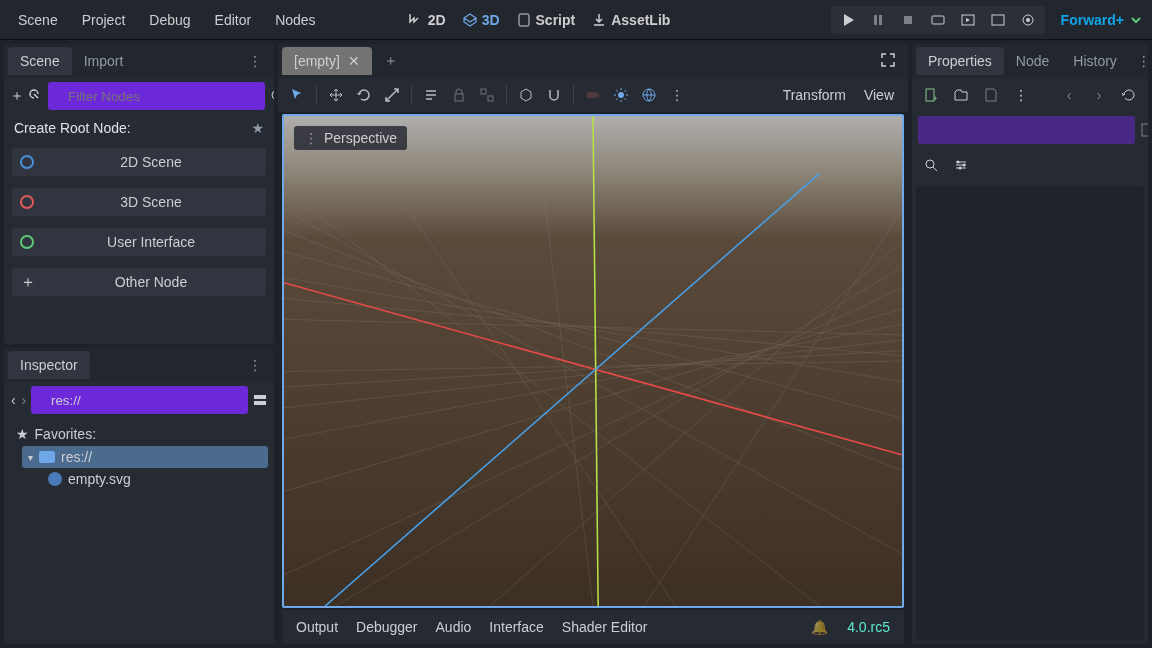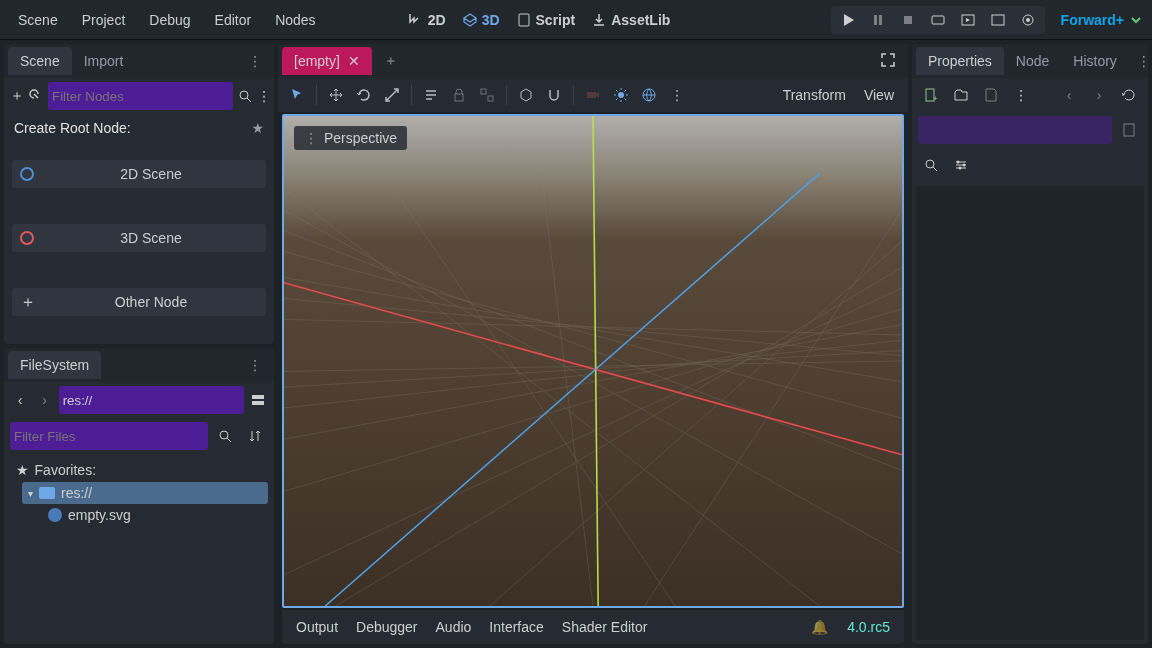"[empty]" .scene-tab { background: #be185d -> #737373 }
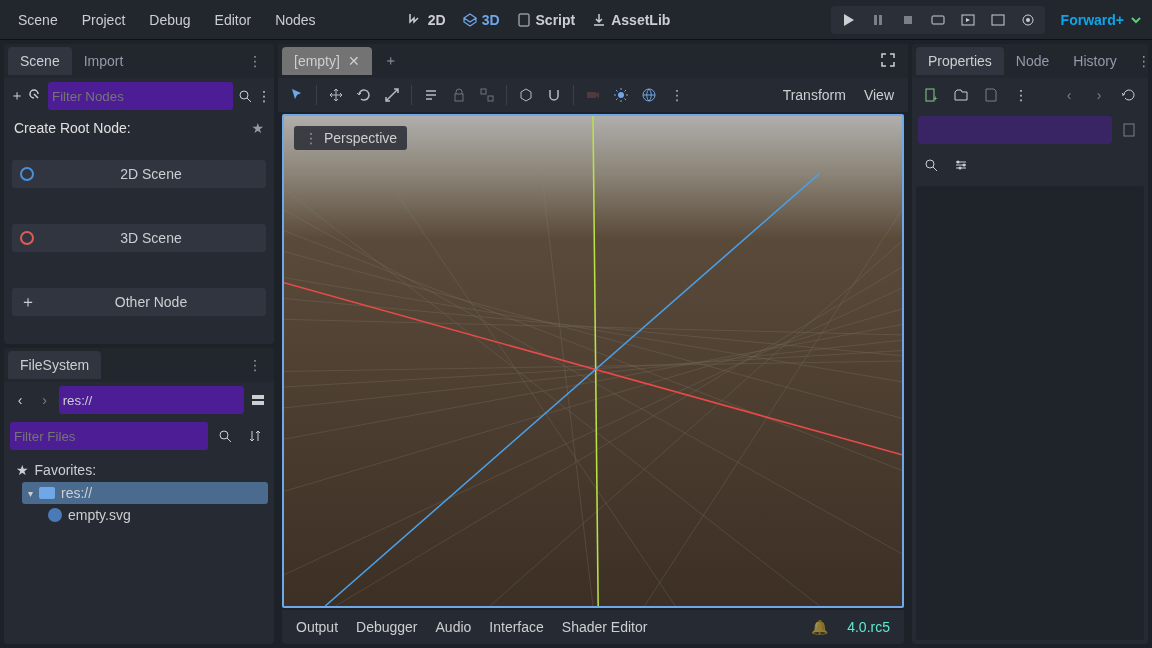"Filter Nodes" .search-input { background: #4c1d95 -> #6d28d9; padding: 5px 4px -> 5px 20px }
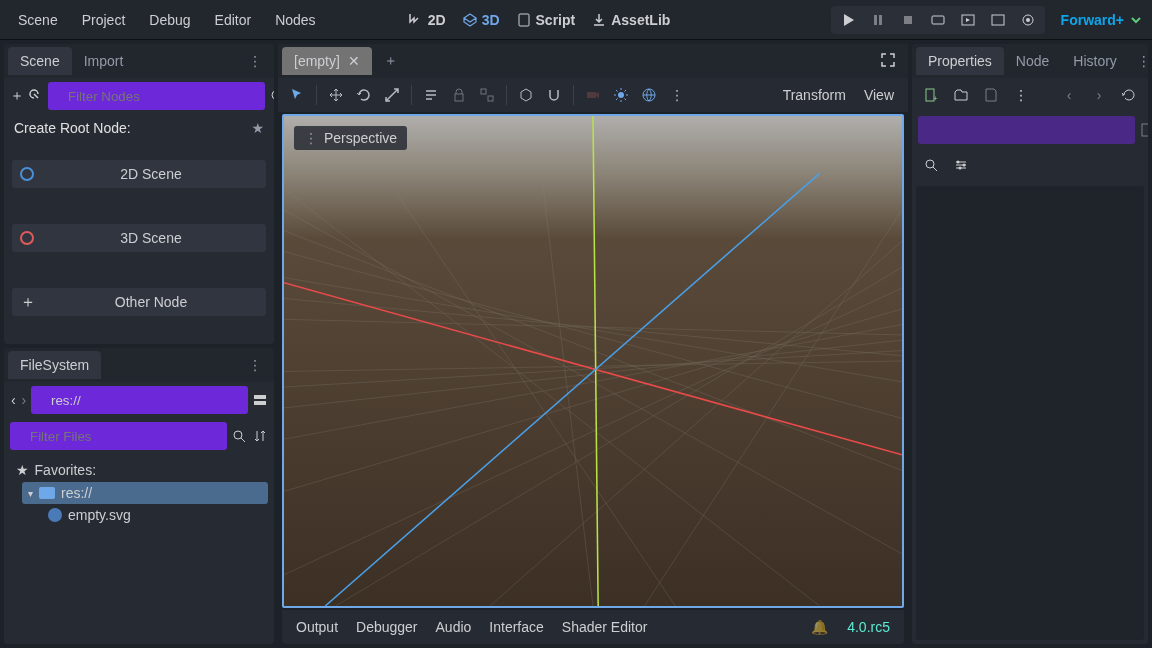"2D Scene" .root-btn { margin: 18px 8px -> 6px 8px }
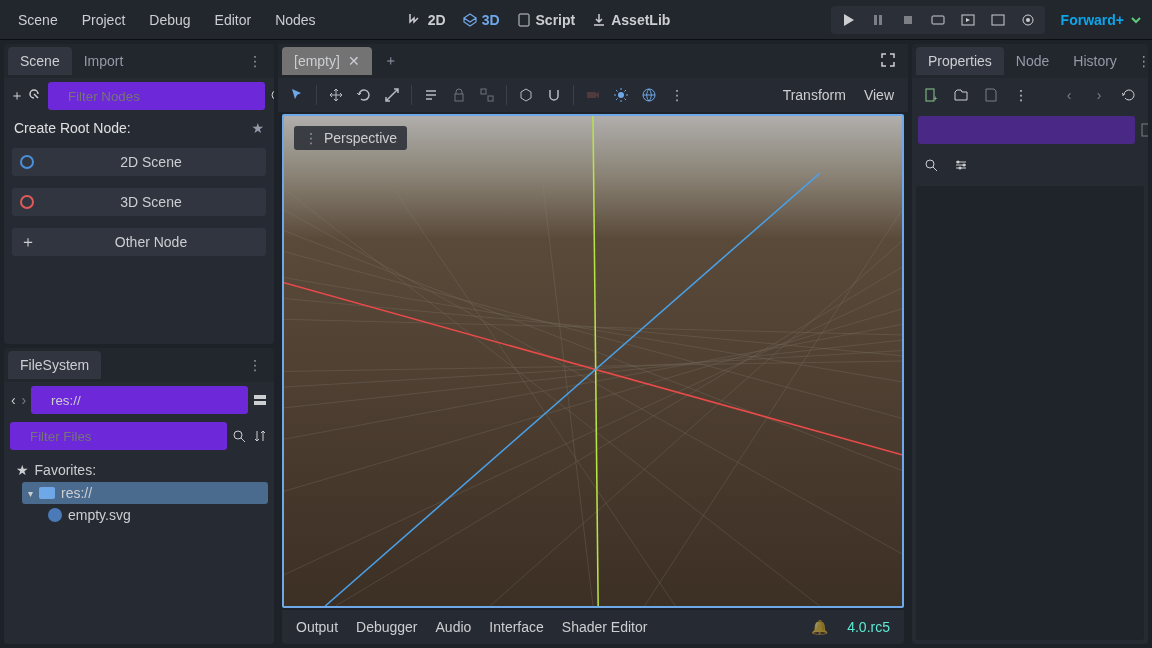"User Interface" div.root-btn { html: none -> <div> <span></span> <span>User Interface</span> </div> }
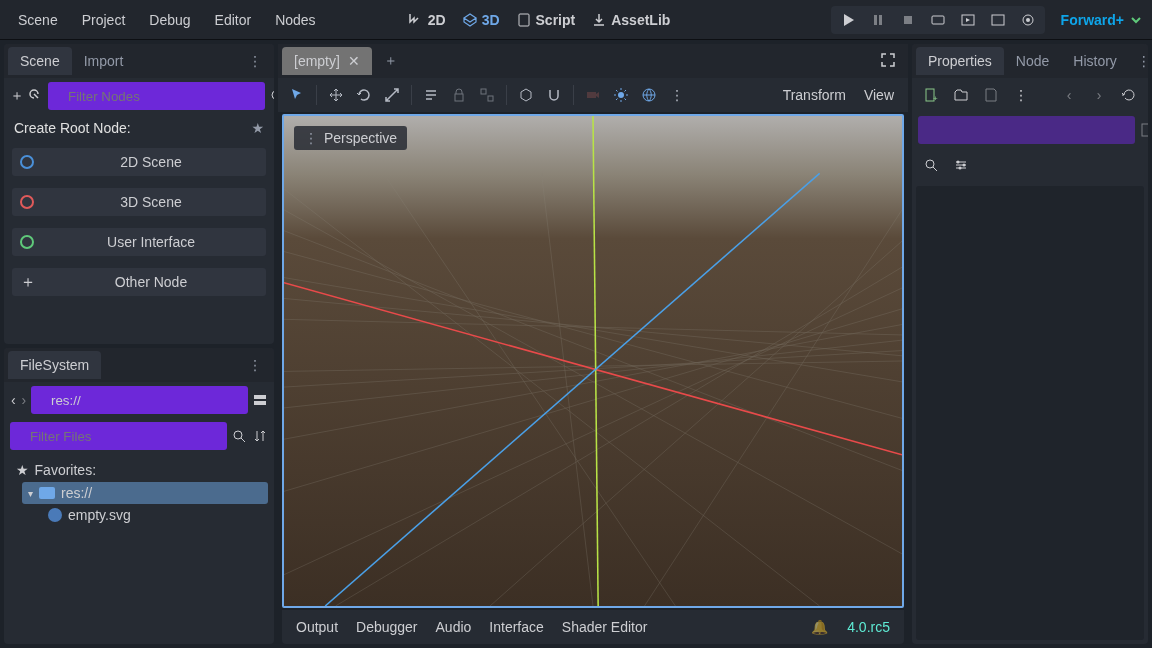"FileSystem" div.panel-tab { text: FileSystem -> Inspector }
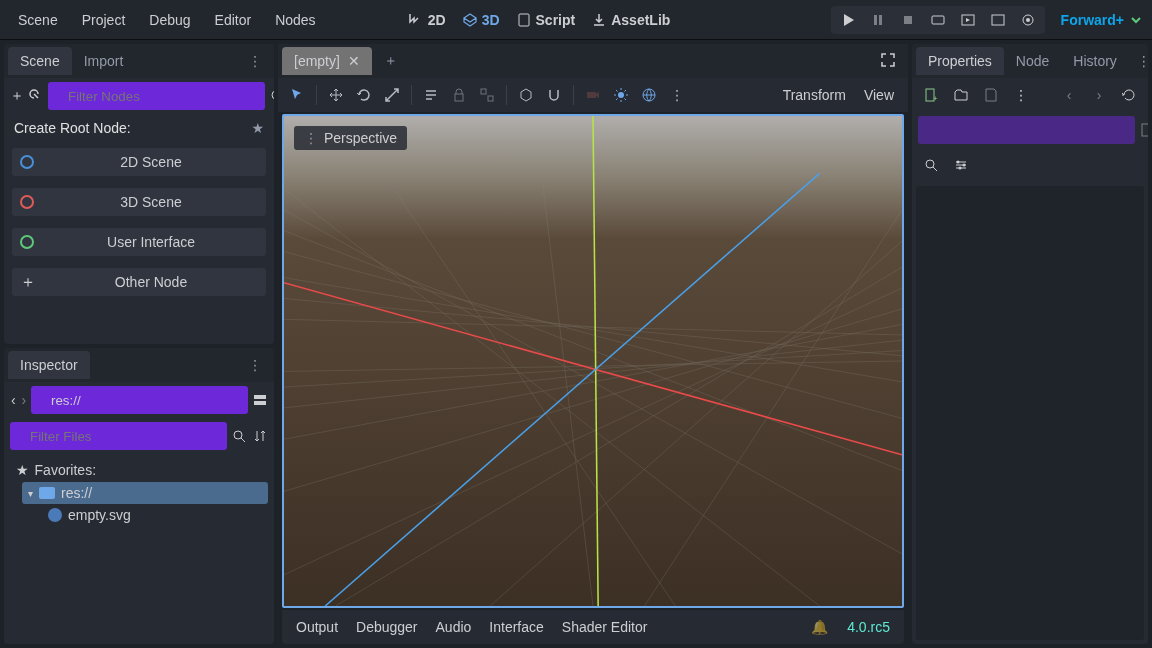"Filter Files" div.toolbar-row { html: <div> <input> <div> <svg> <circle></circle> <path></path> </svg> </div> <div> <svg> <path></path> </svg> </div> </div> -> none }
